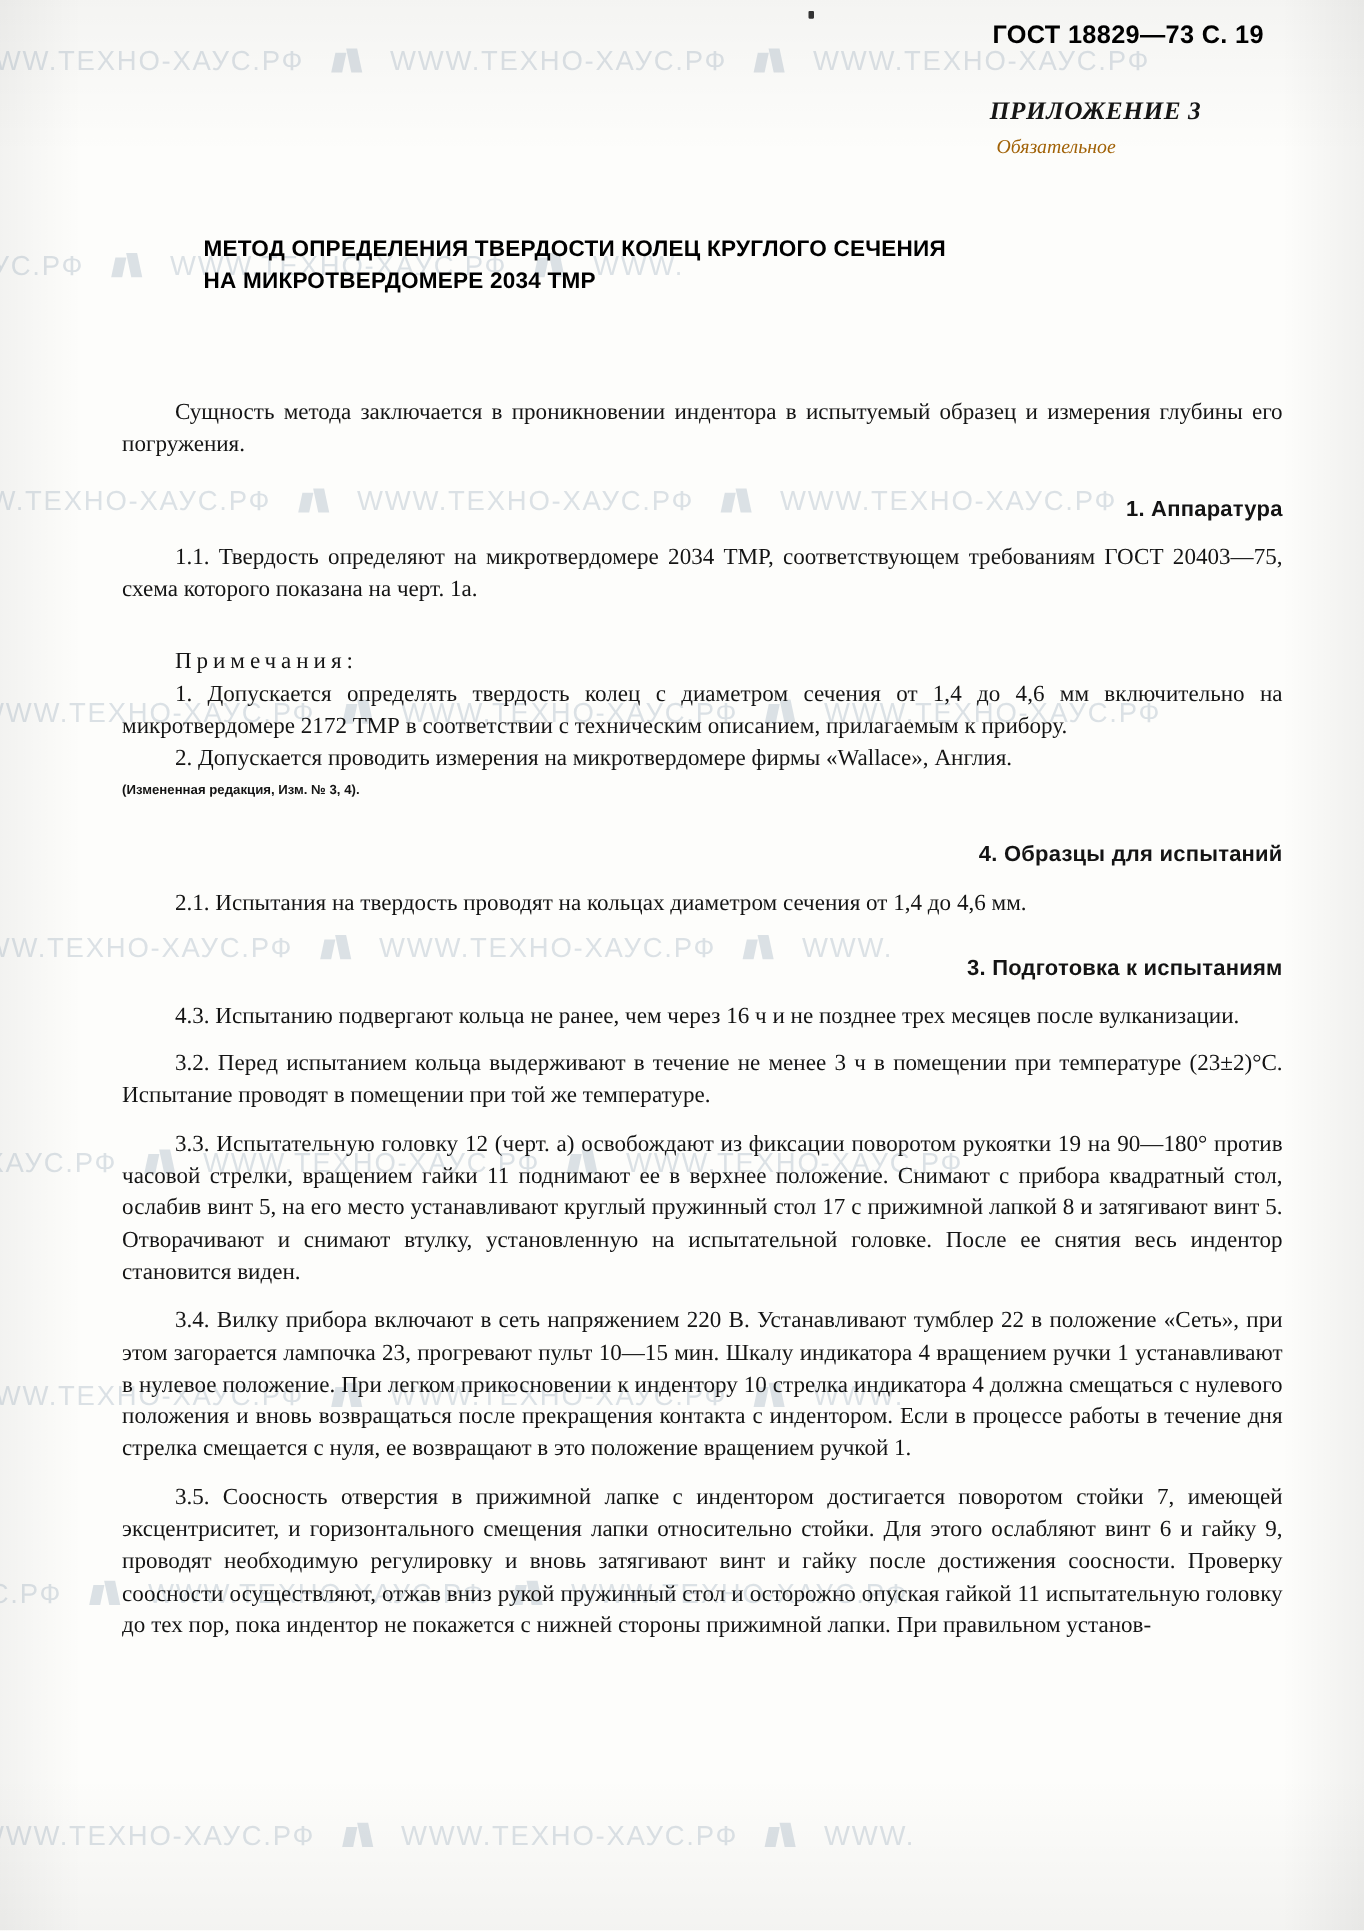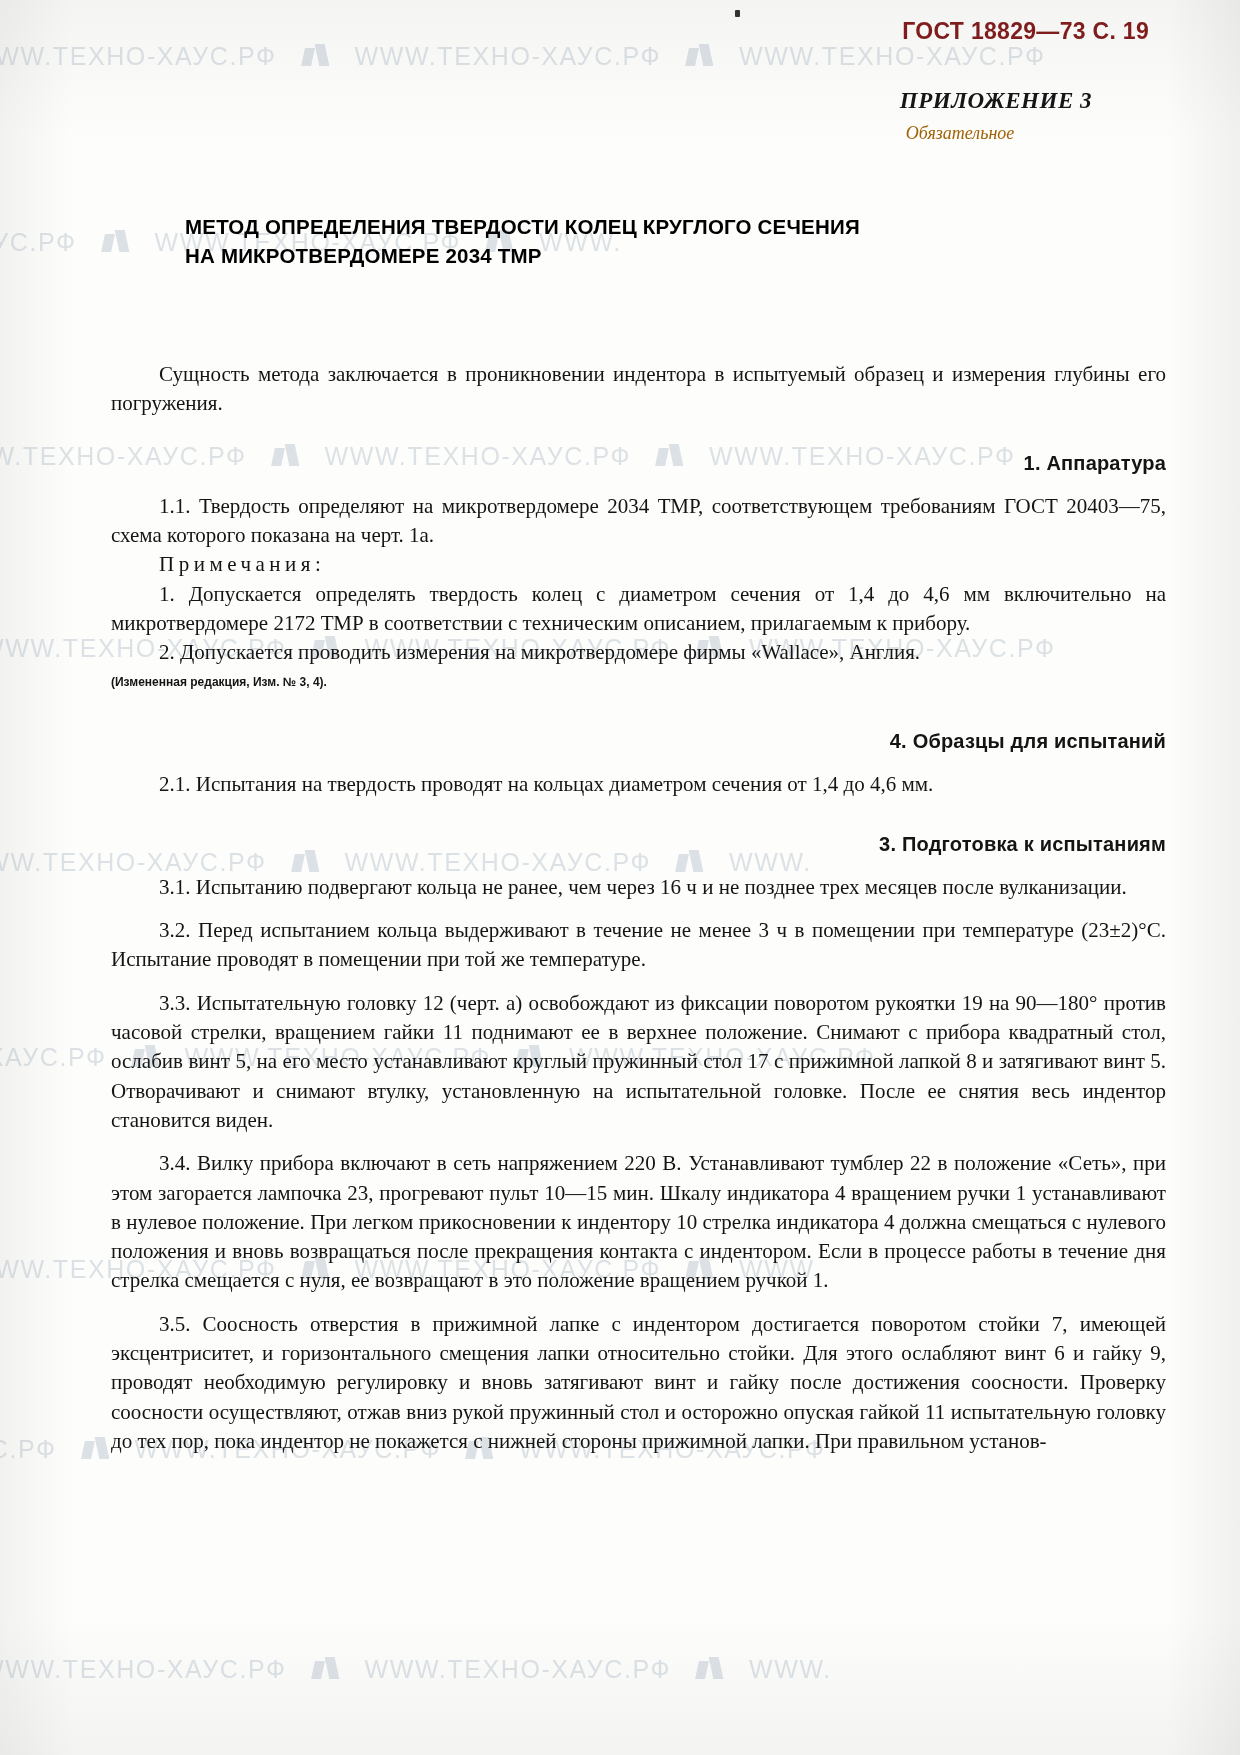"ГОСТ 18829—73 С. 19" .header-line { color: #7f1d1d -> #000000 }
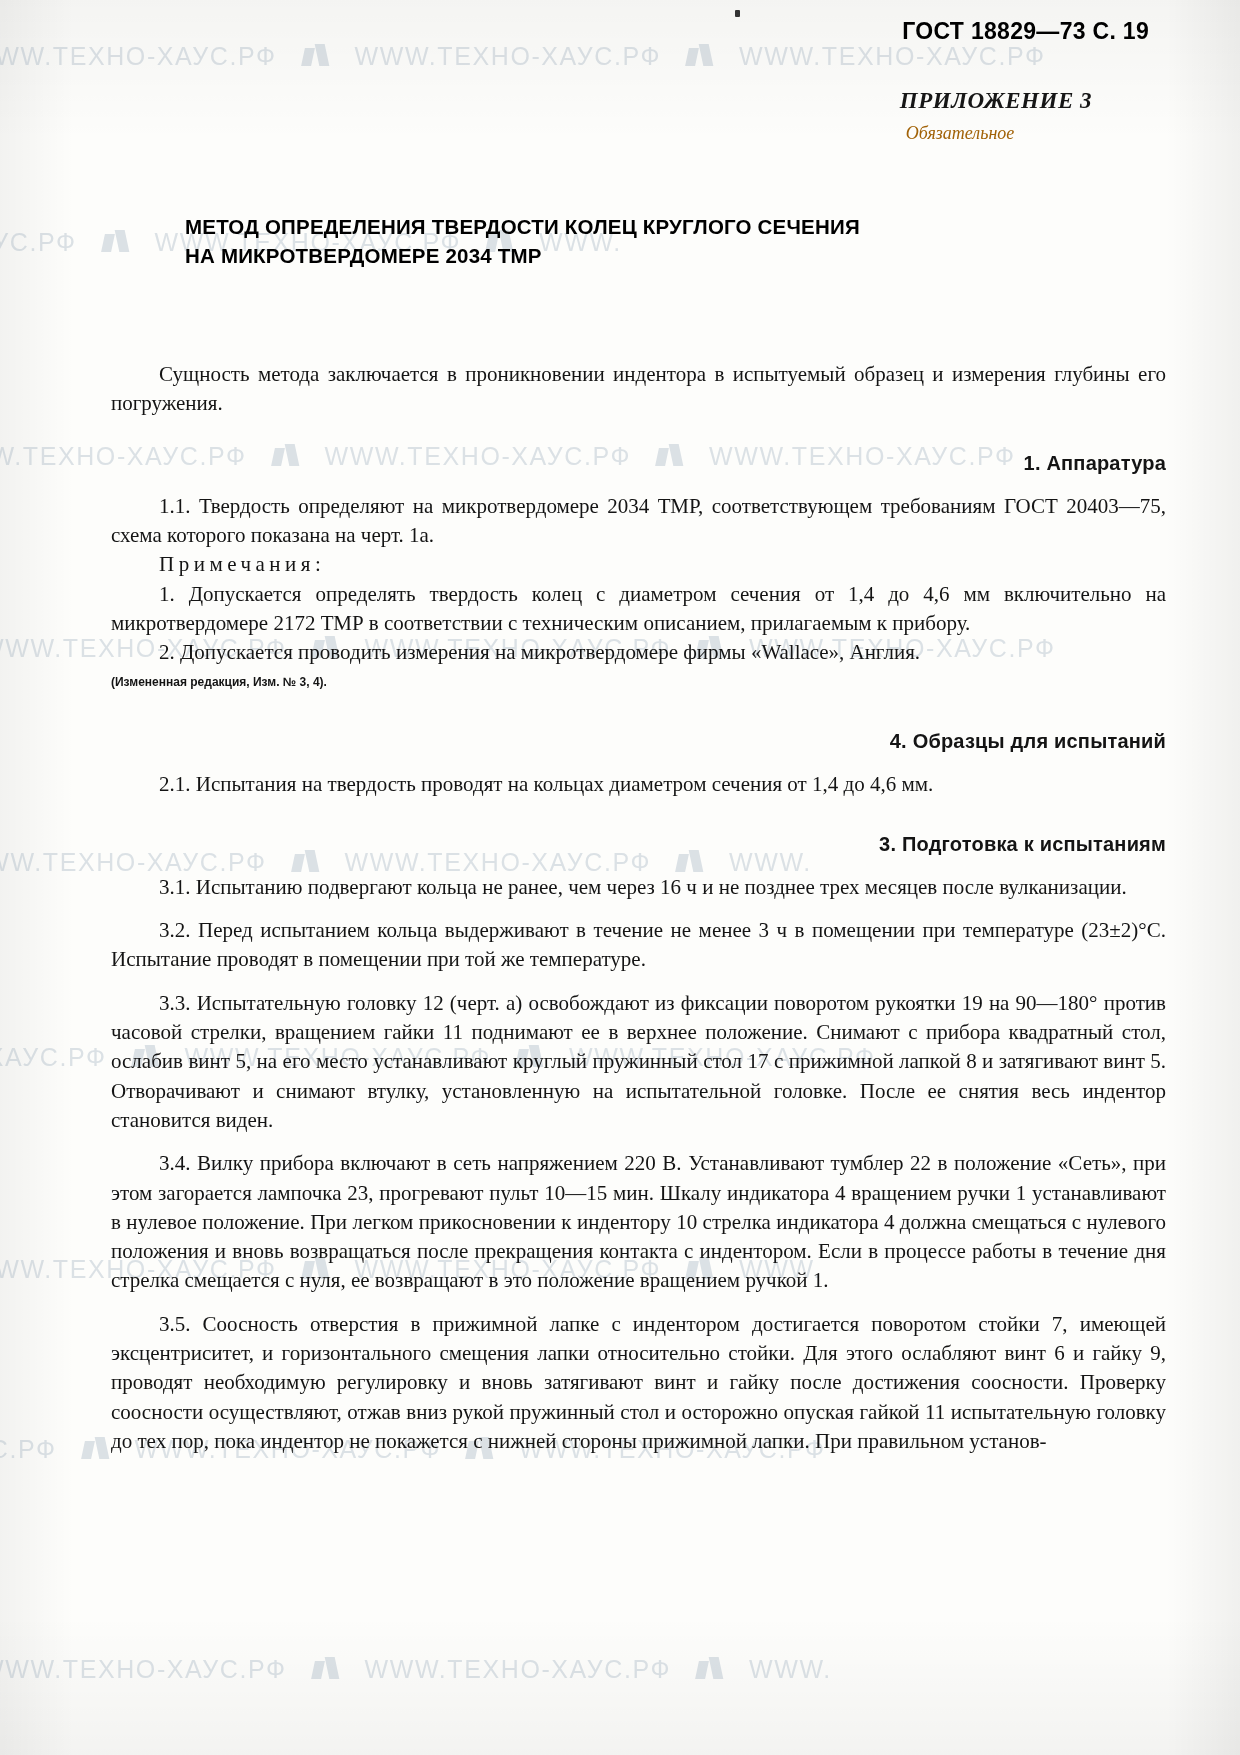"Примечания:" p.para { margin-top: none -> 36px }
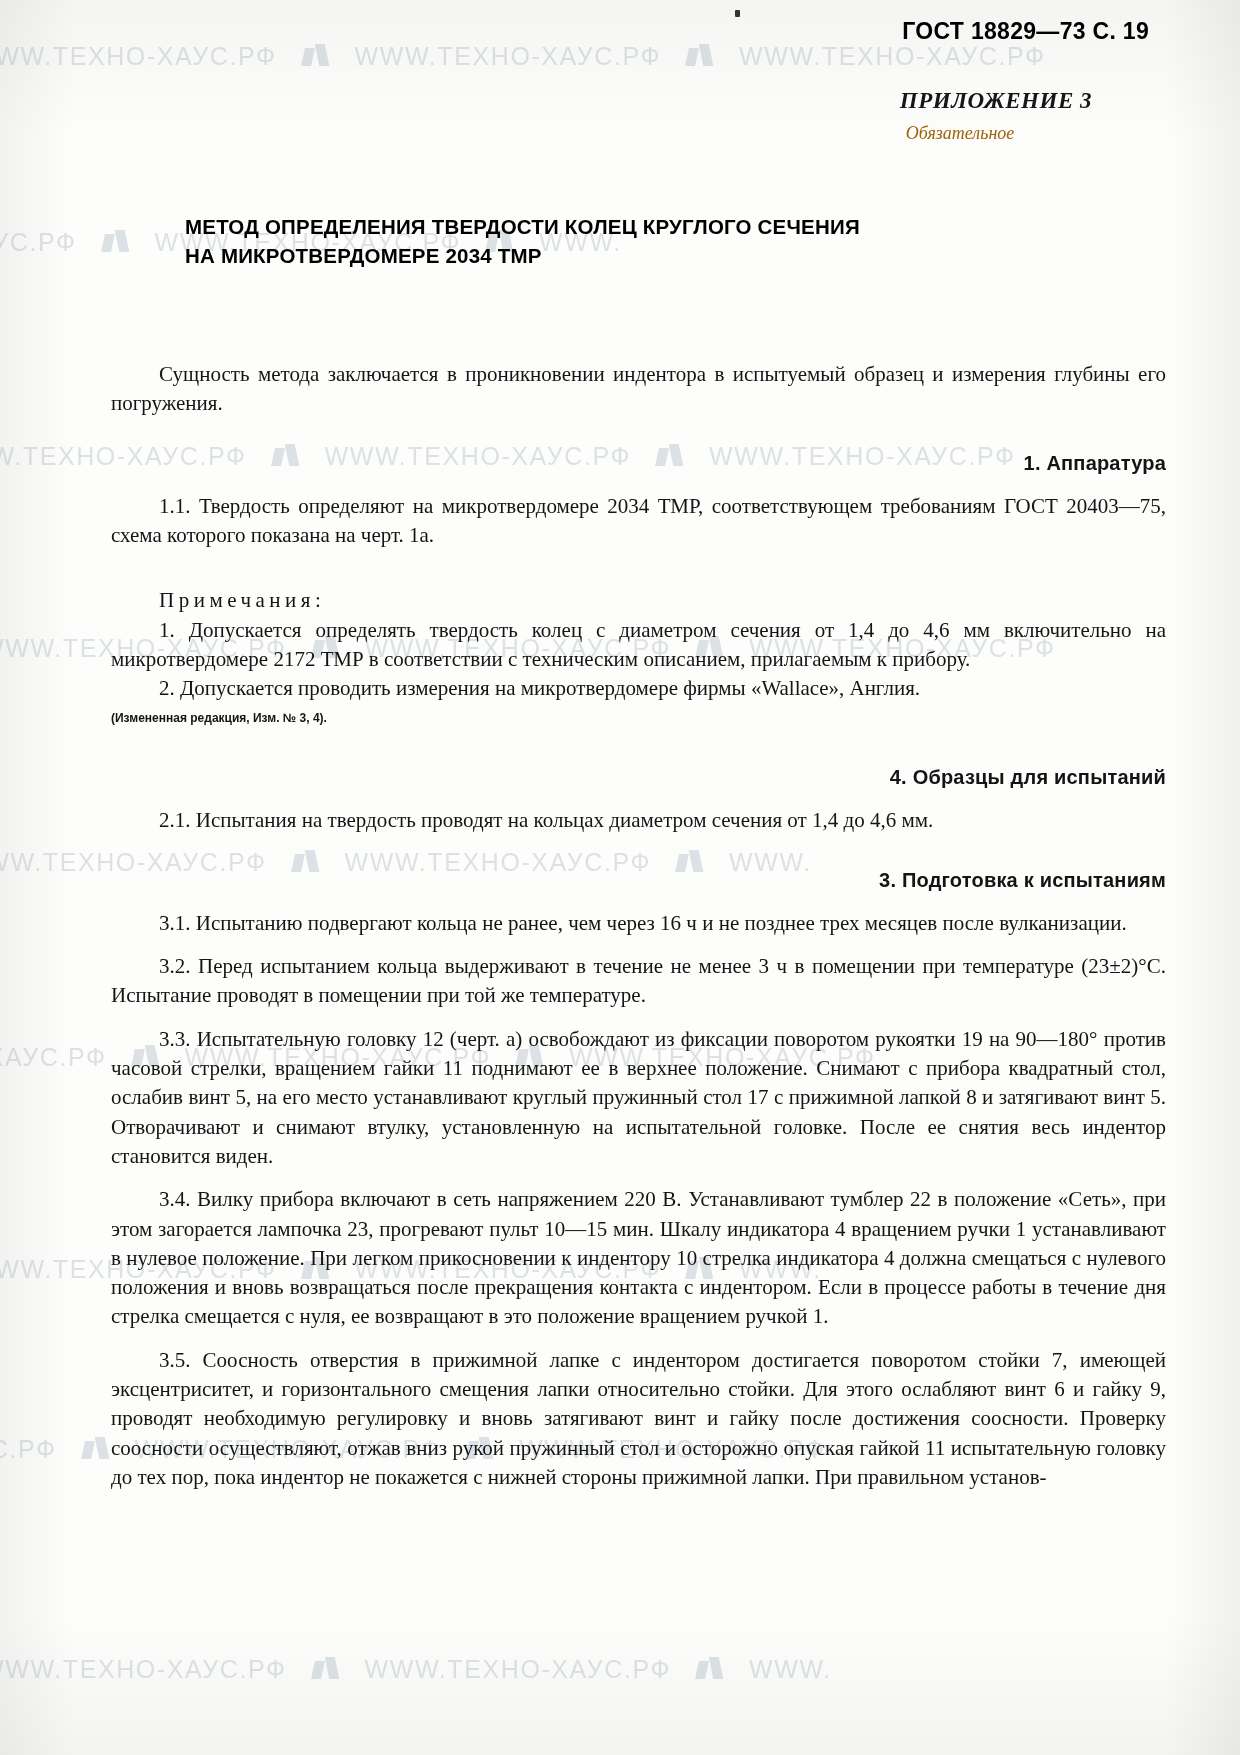"3.1. Испытанию подвергают кольца не" p.para { text: 3.1 -> 4.3 }
